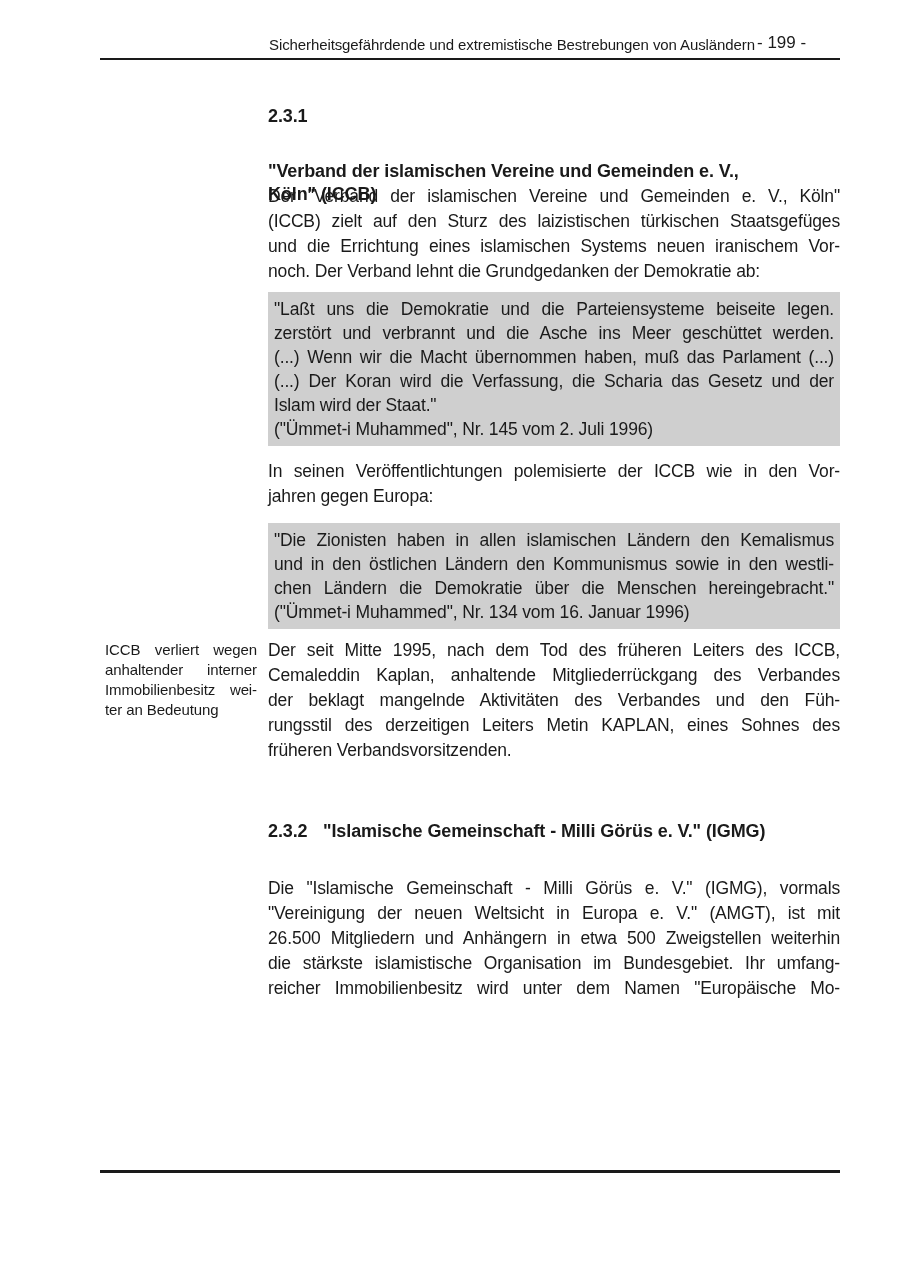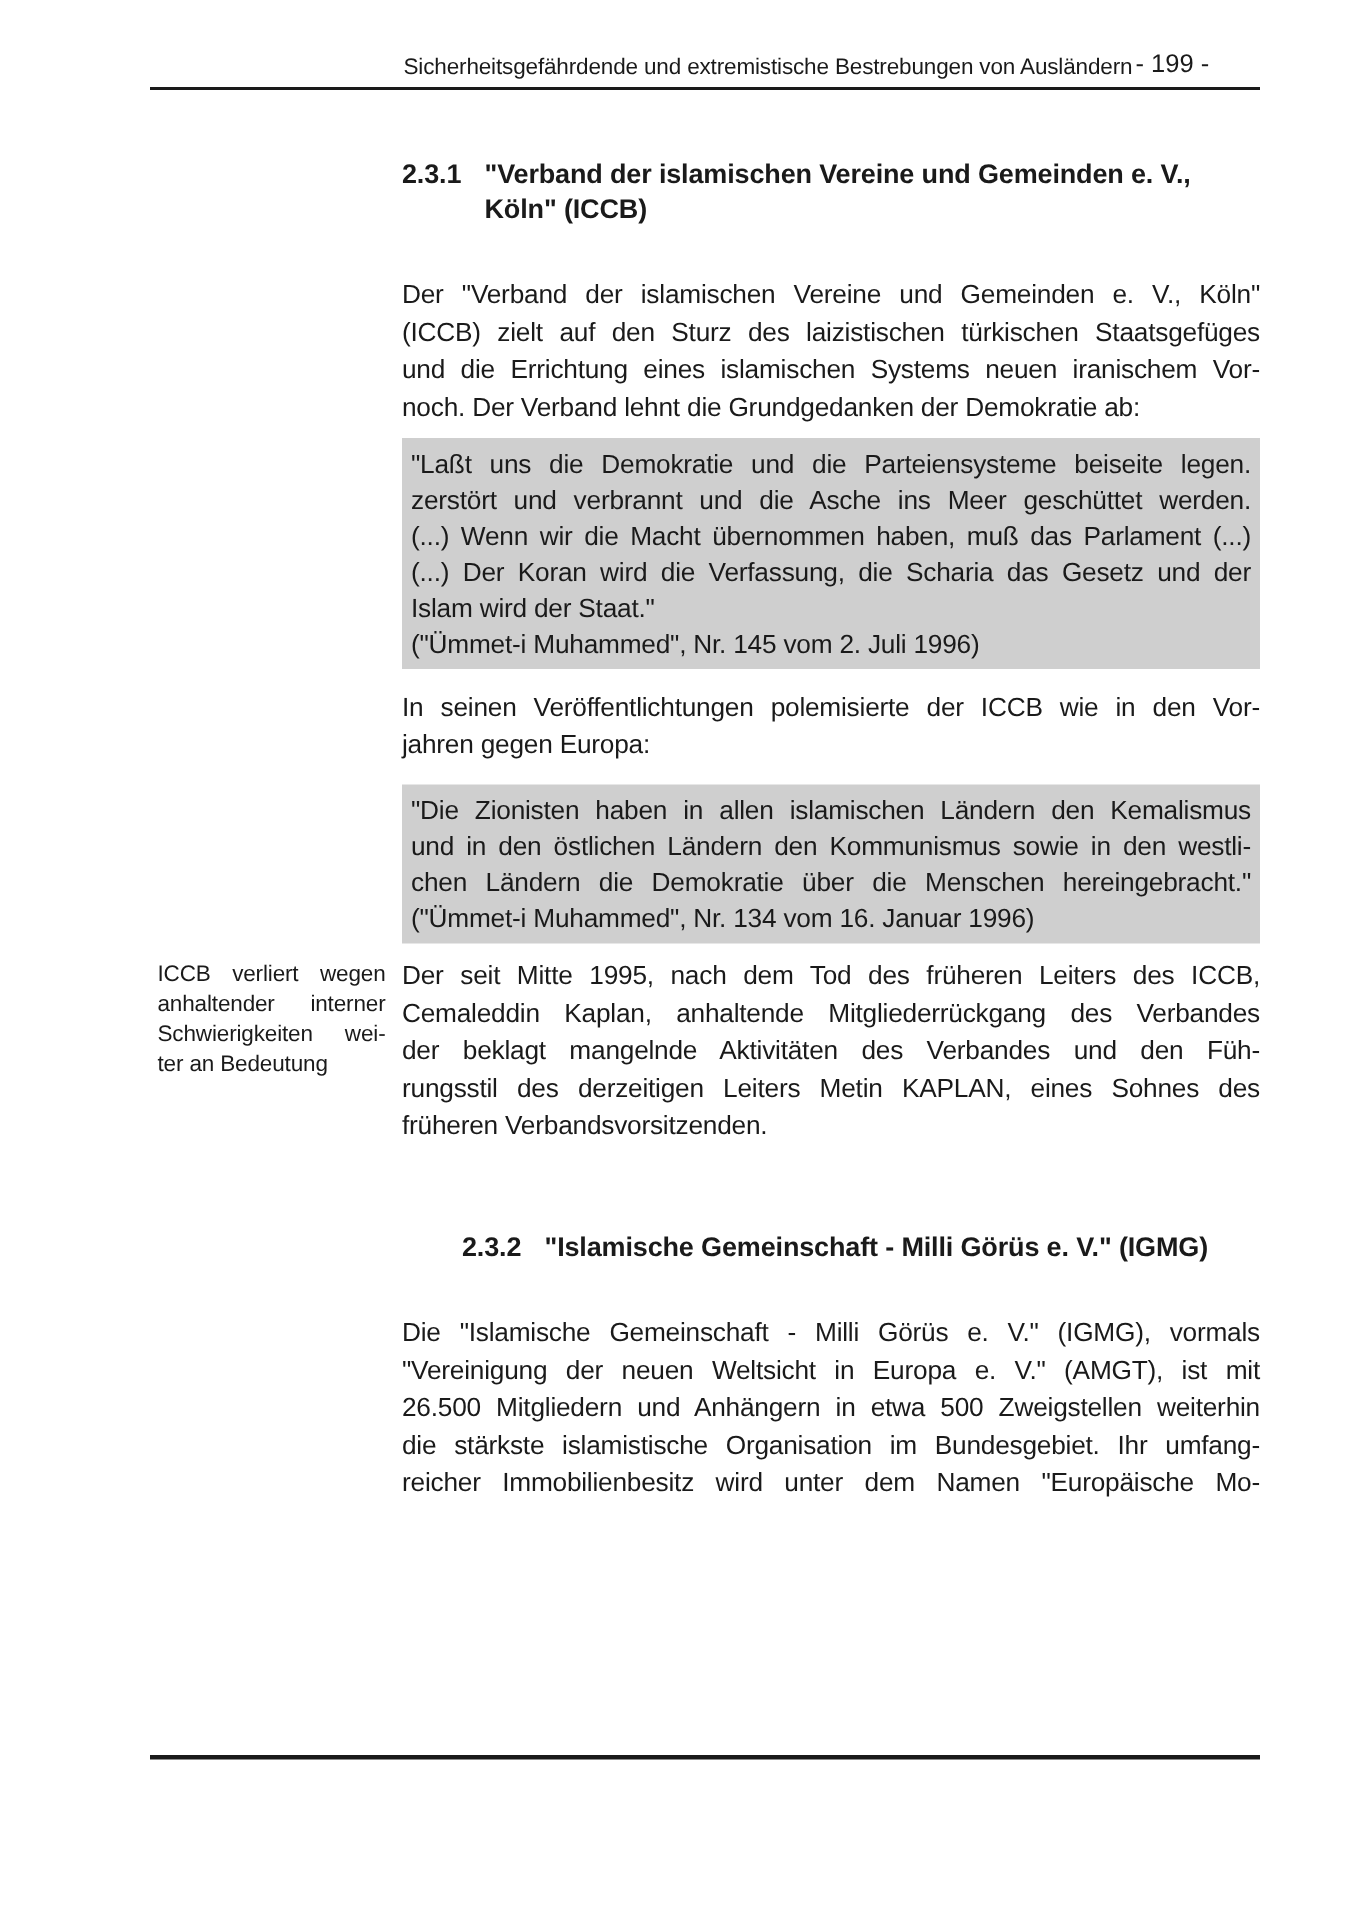"2.3.1" #heading-231 { flex-direction: none -> column }
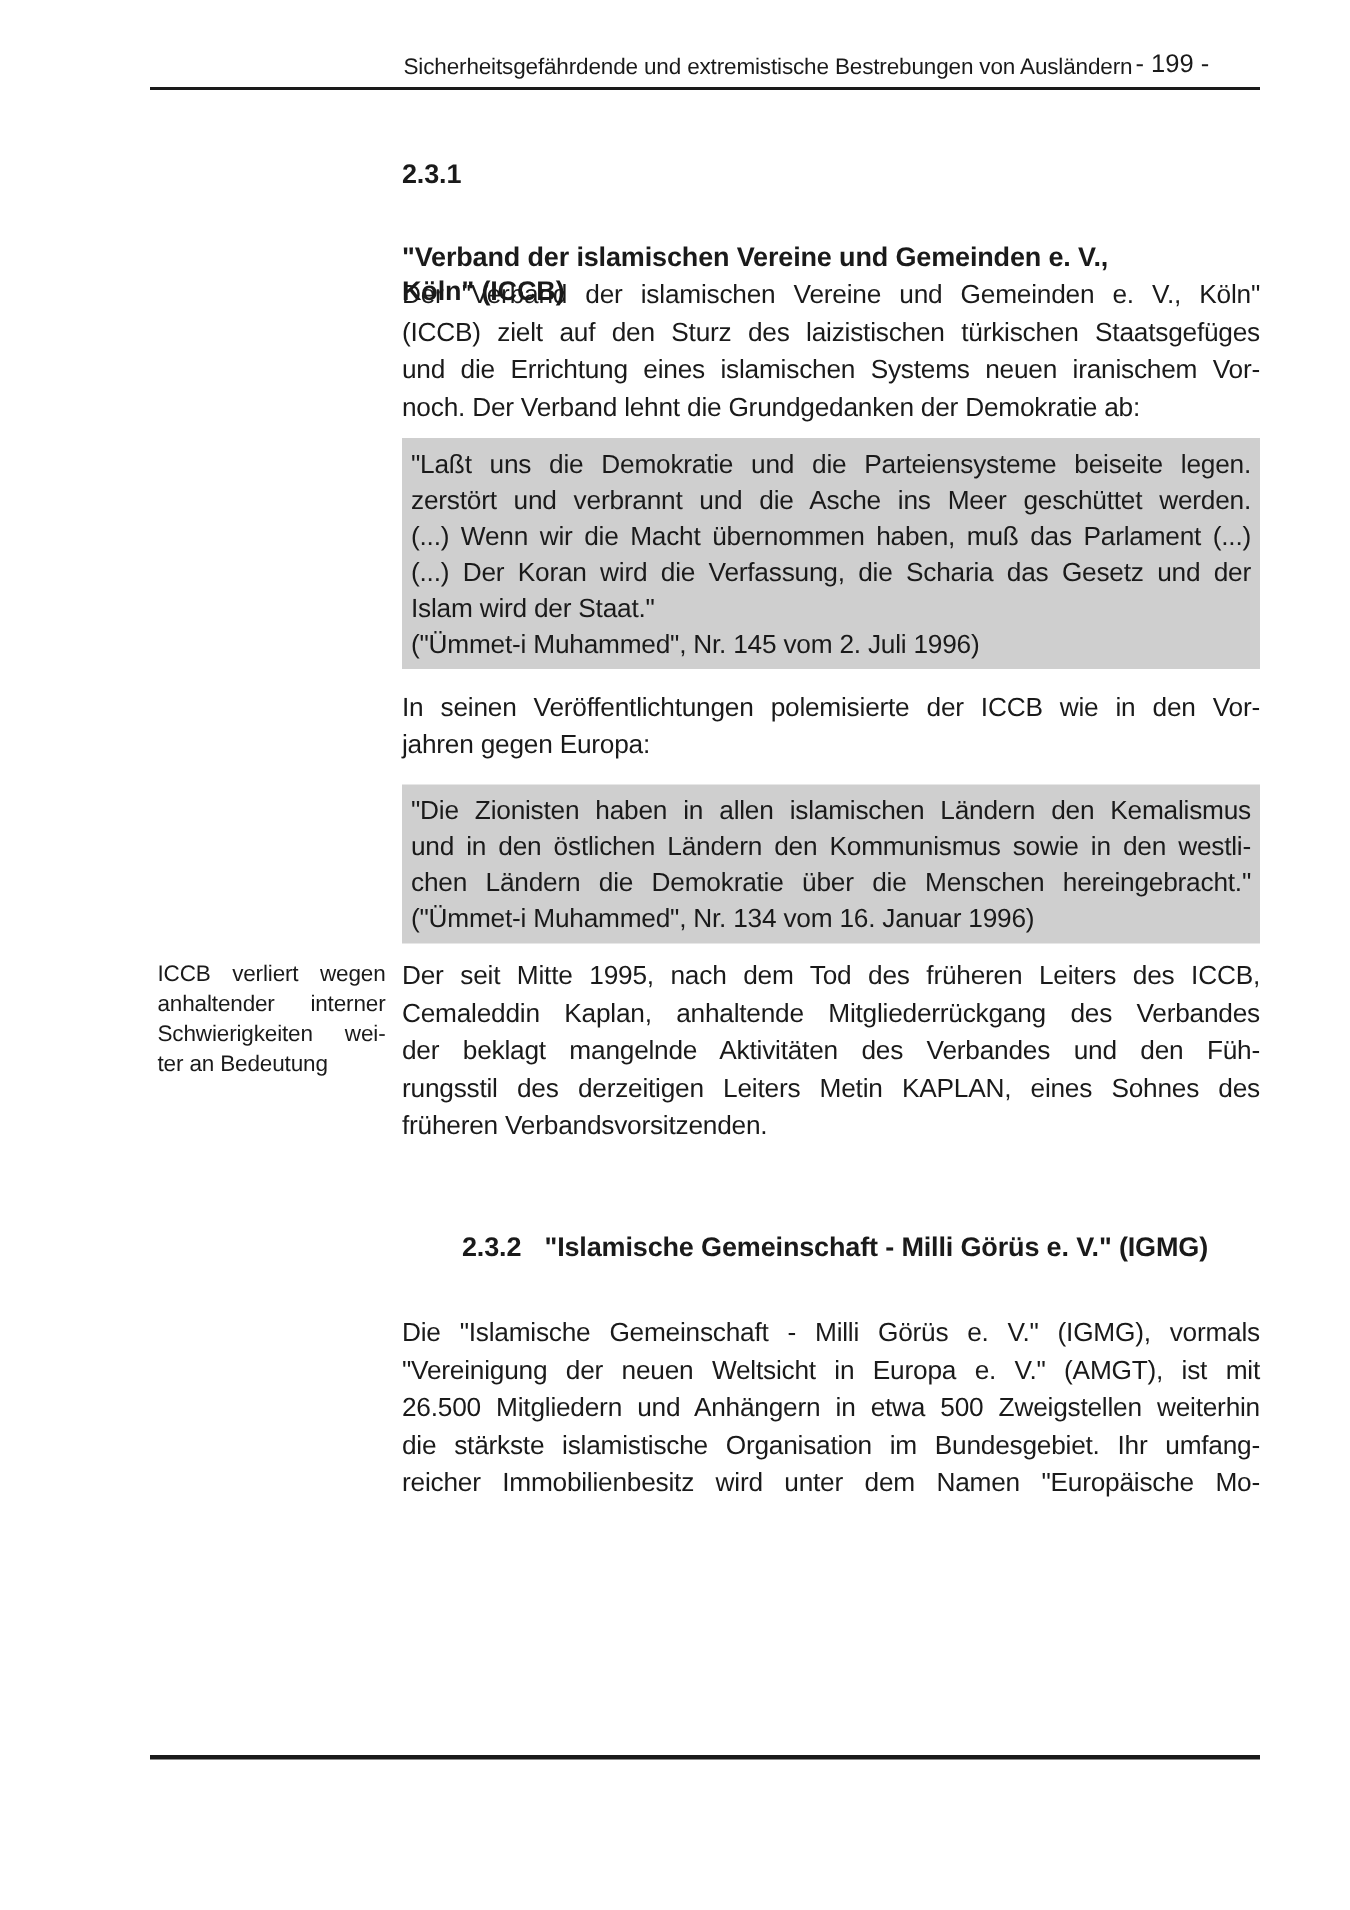"Schwierigkeiten wei-" div.line { text: Schwierigkeiten -> Immobilienbesitz }
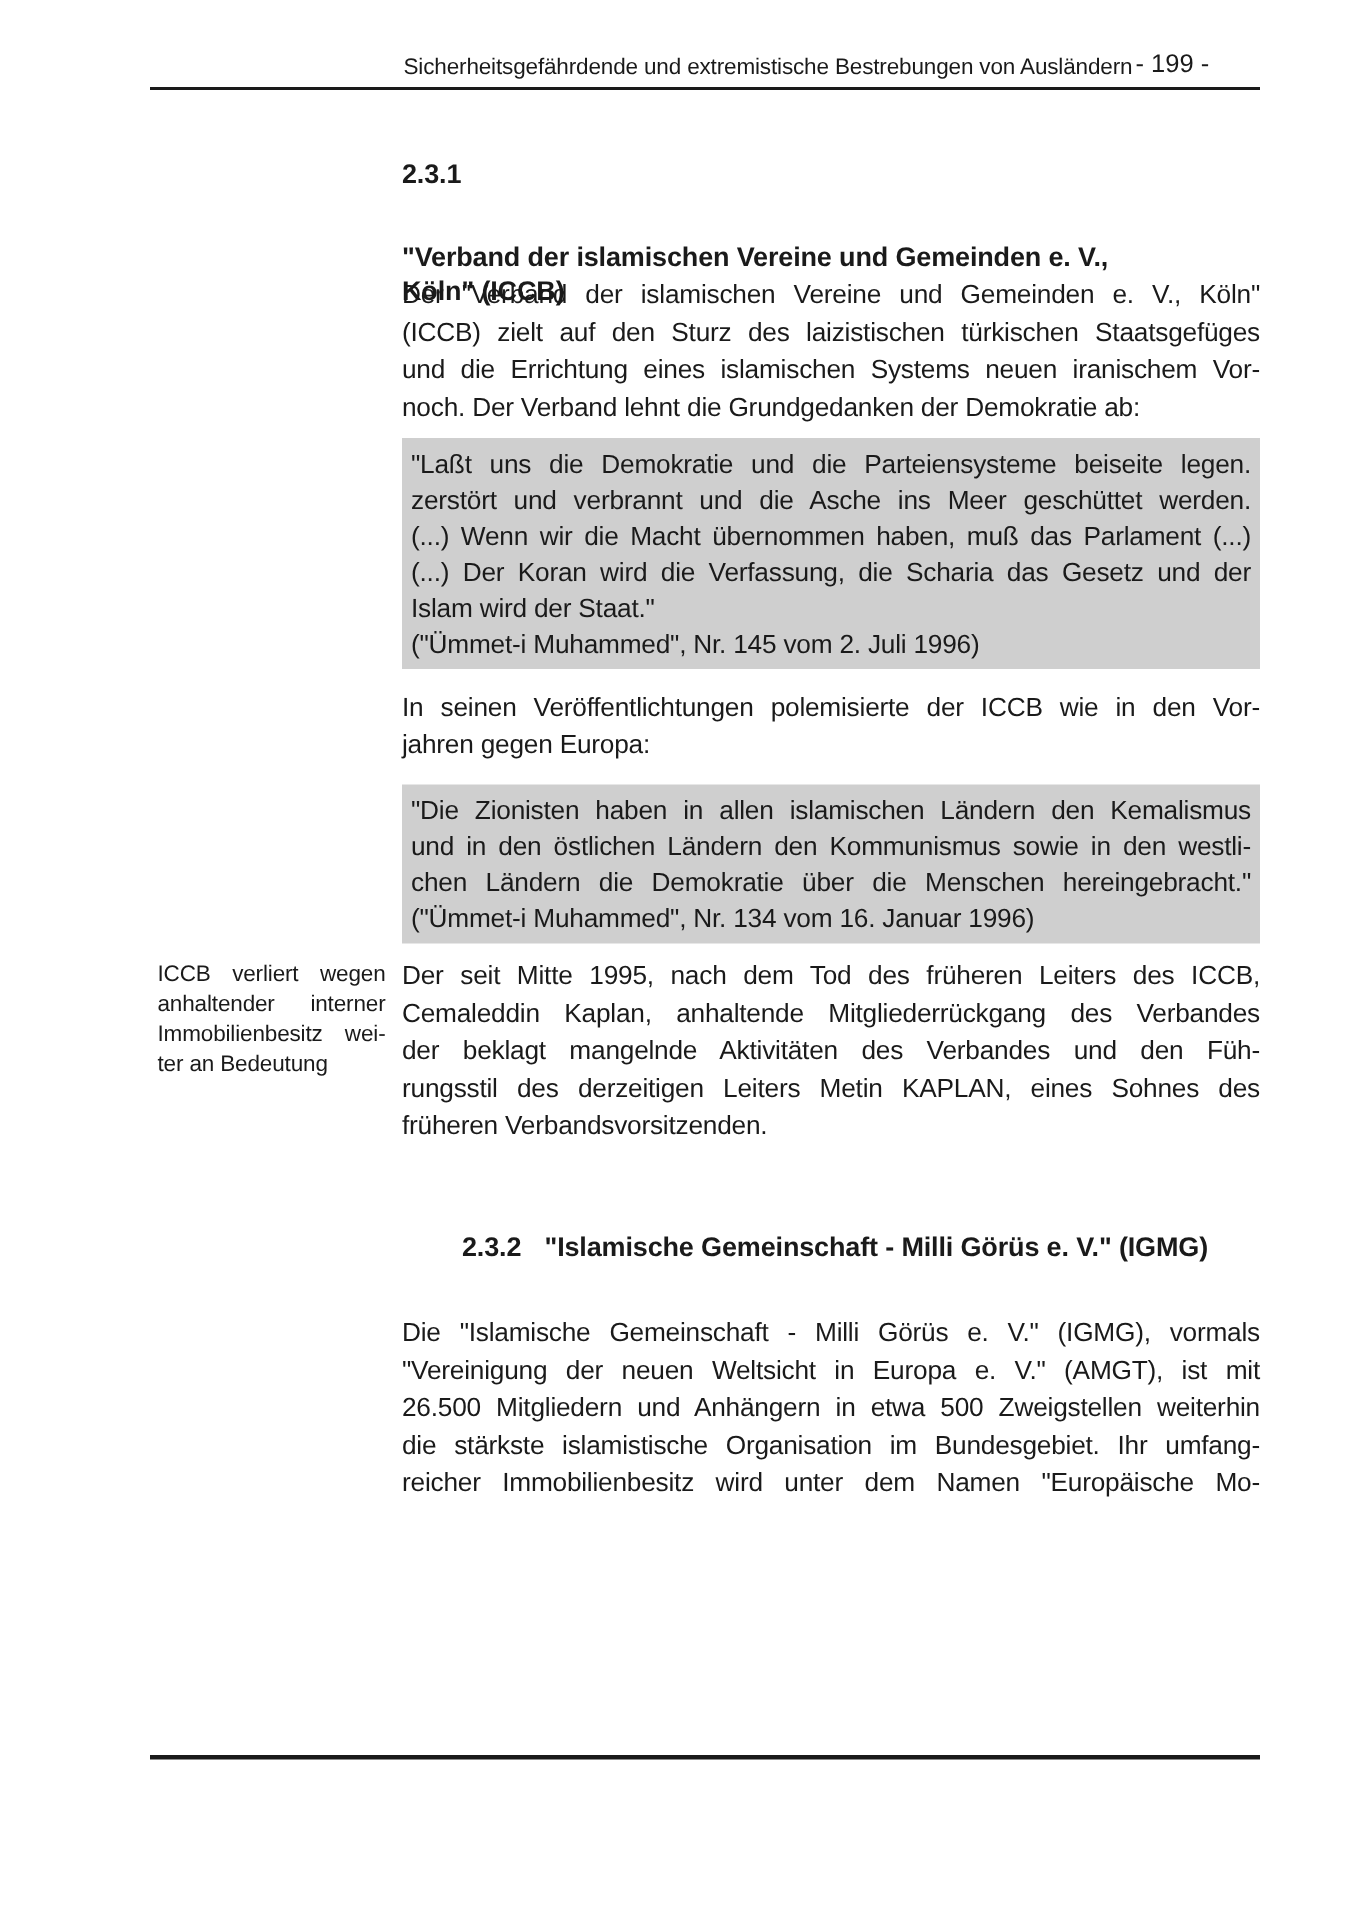"2.3.2" #heading-232 { margin-left: 40px -> none }
